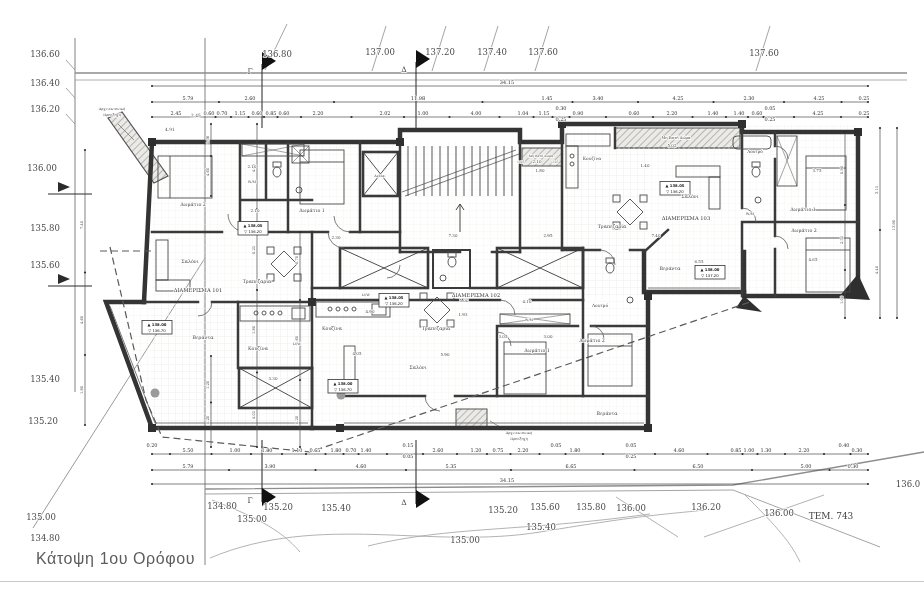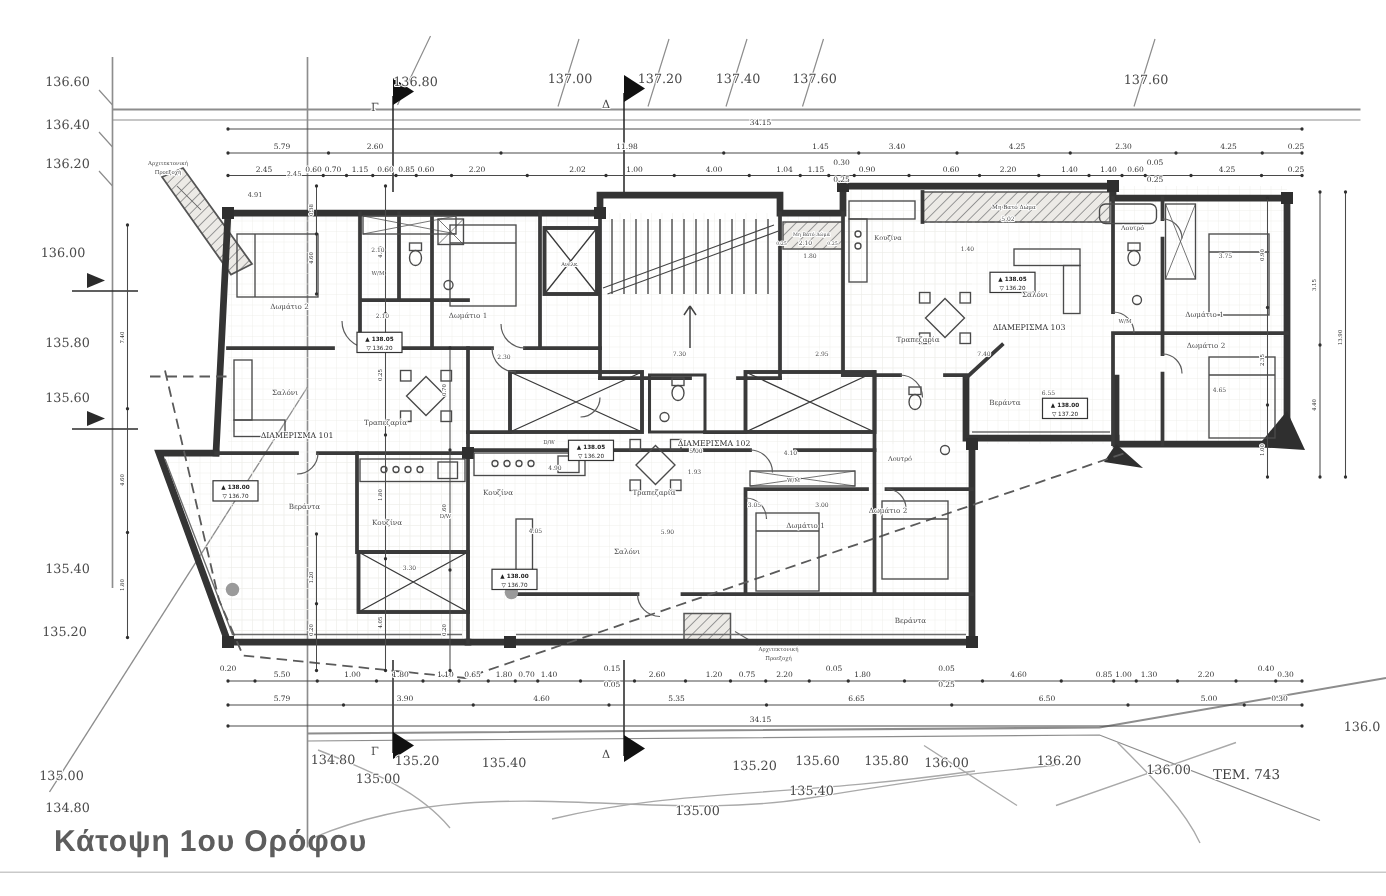"Κάτοψη 1ου Ορόφου" #drawing-title { font-size: 20px -> 16px; font-weight: bold -> none }
